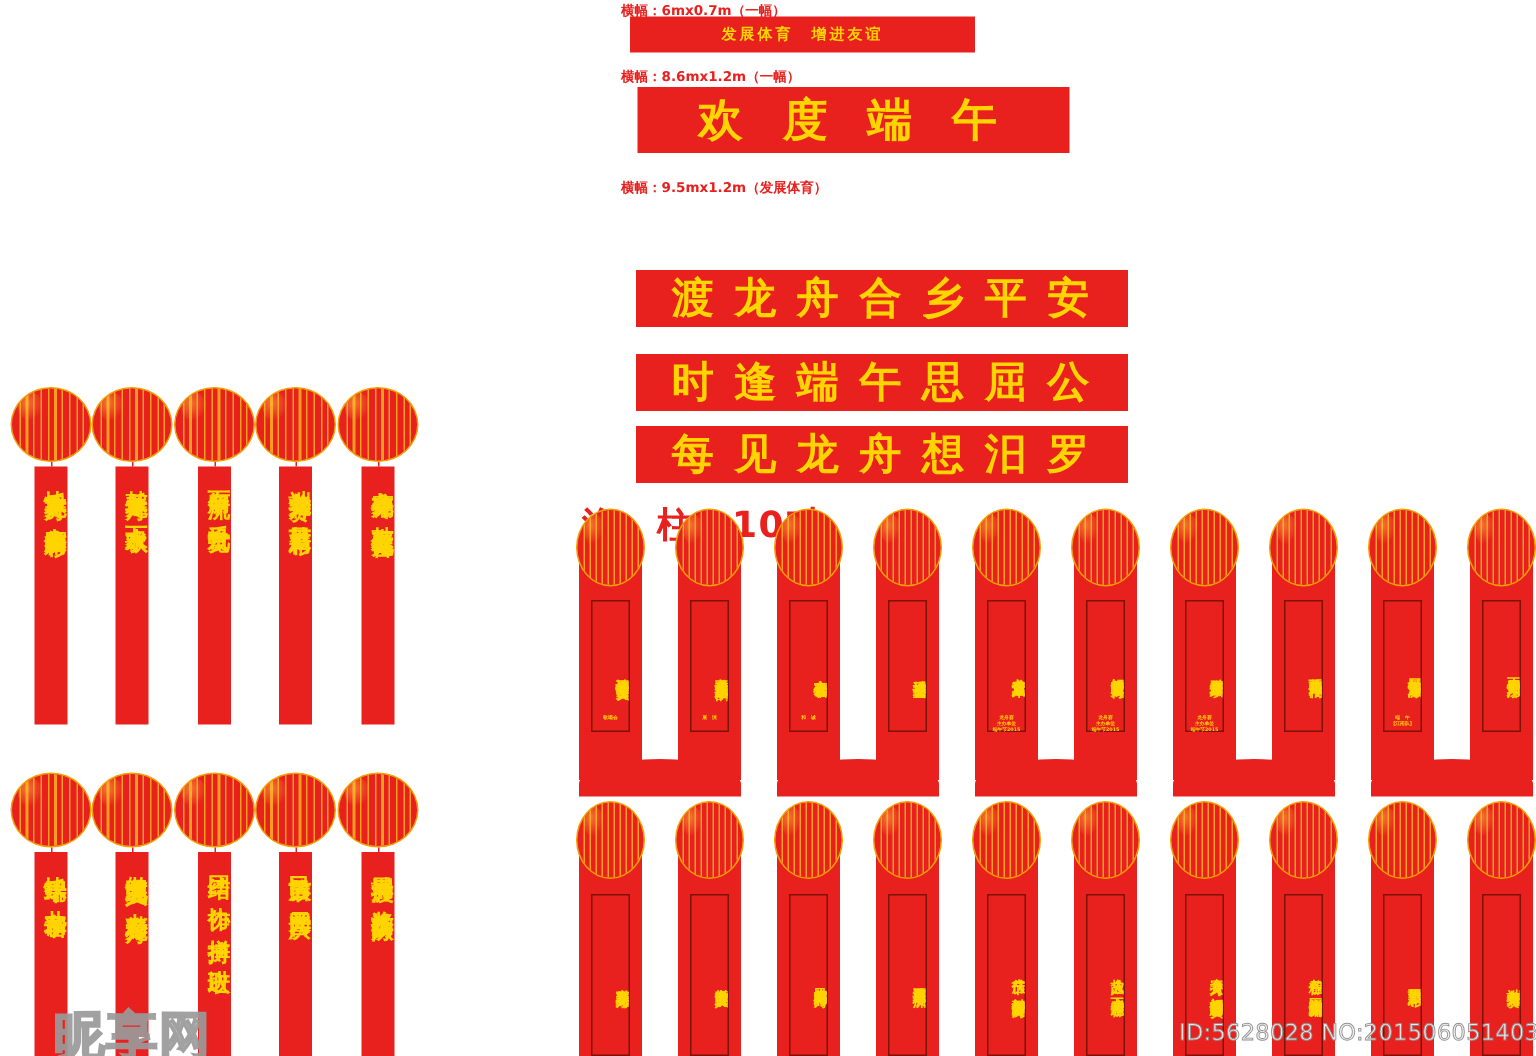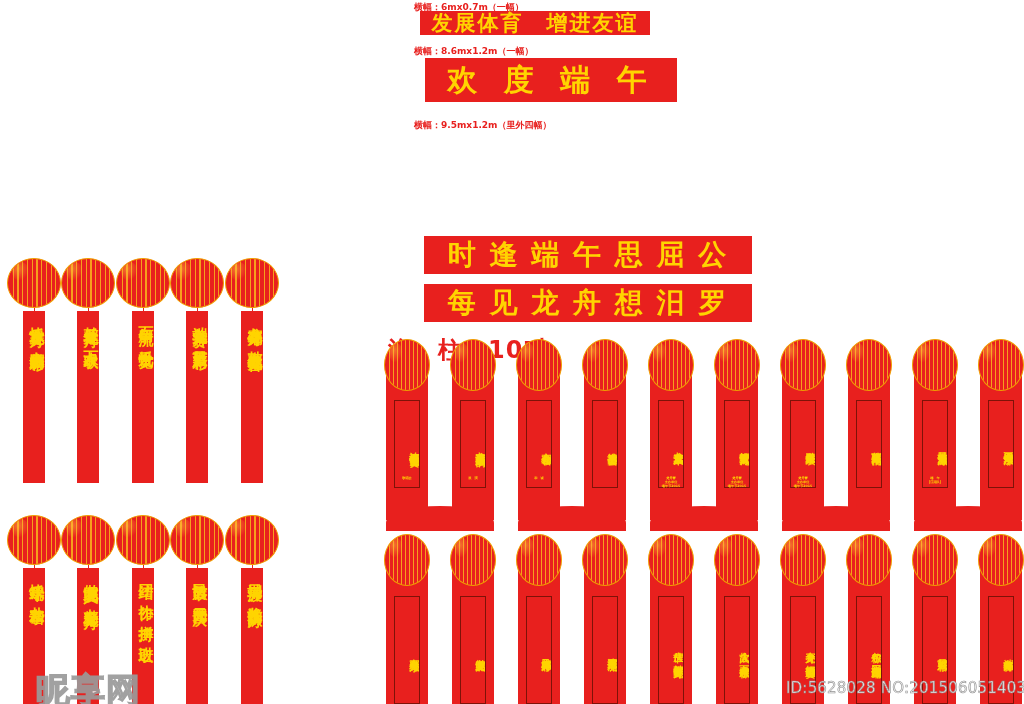"发展体育 增进友谊" span { font-size: 21px -> 10px }
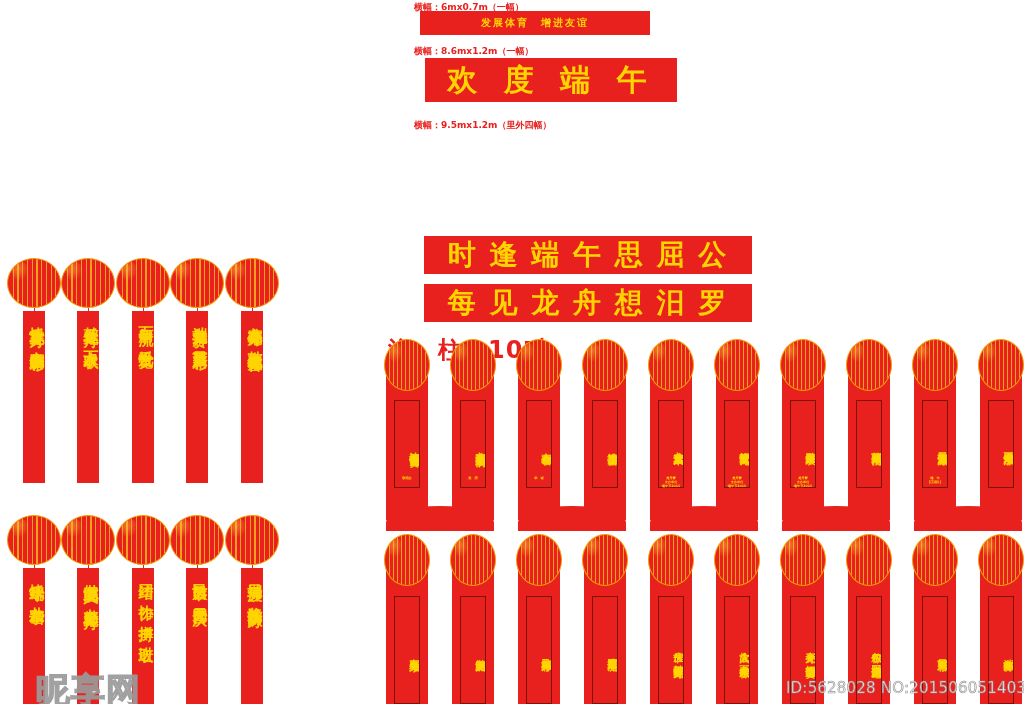"欢 度 端 午" div.abs { width: 252px -> 288px }
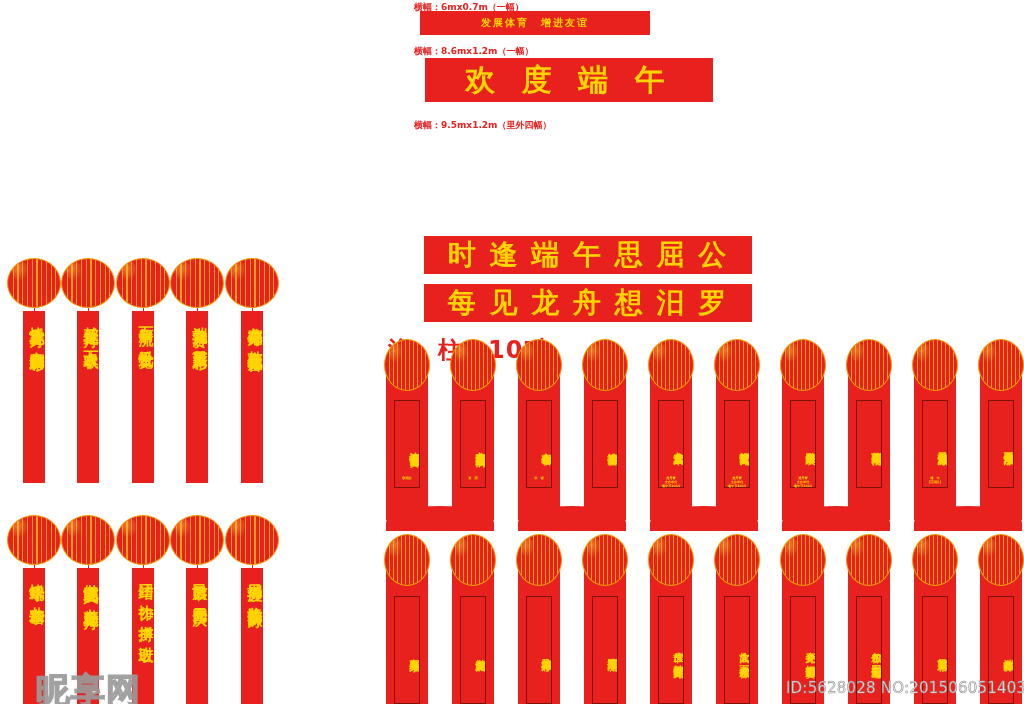"横幅：9.5mx1.2m（里外四幅）" div.abs { text: 里外四幅 -> 发展体育 }
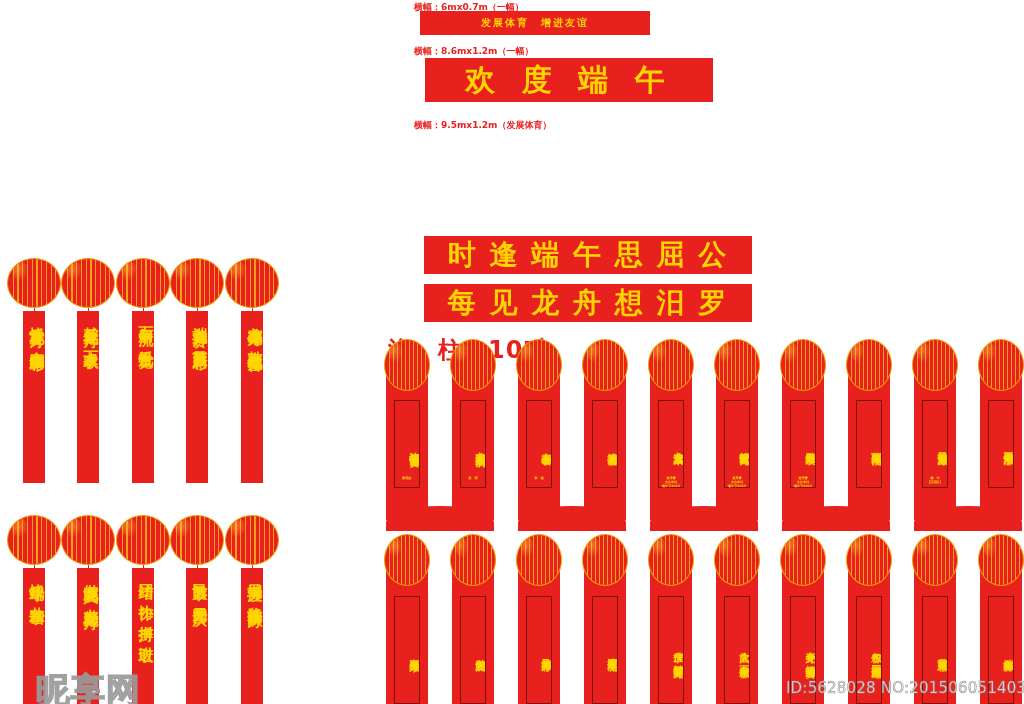"渡 龙 舟 合 乡" div.abs { html: none -> <div> <span>渡 龙 舟 合 乡 平 安</span> </div> }
